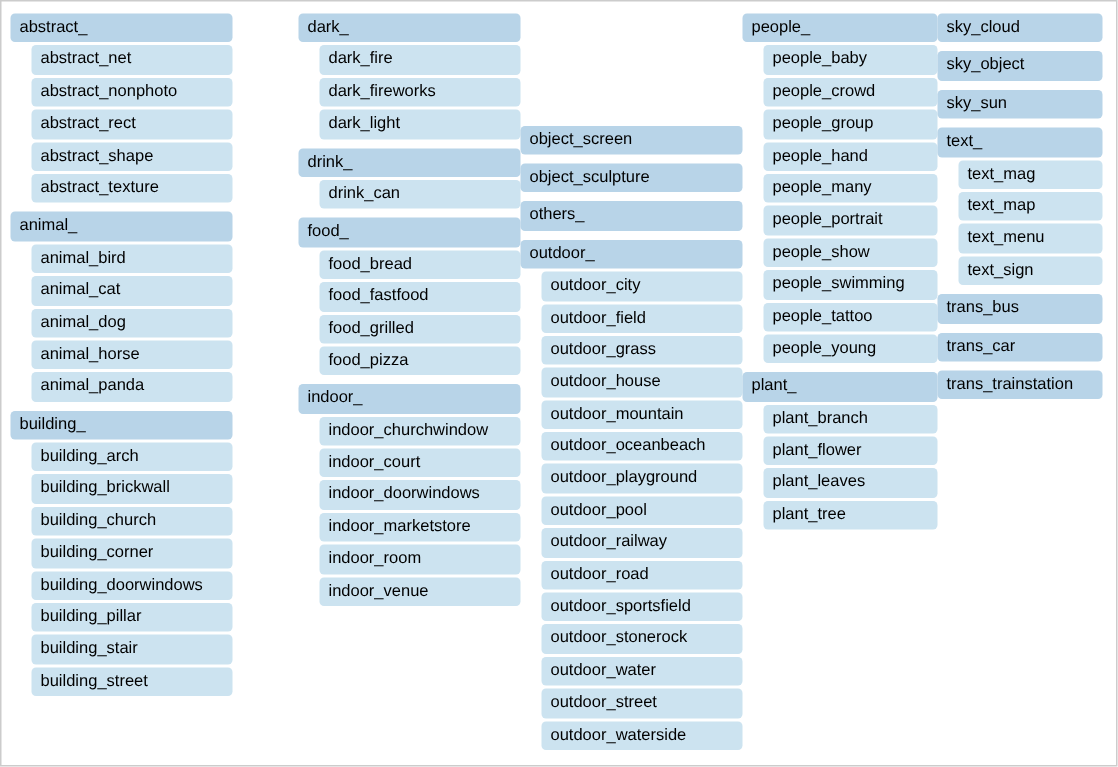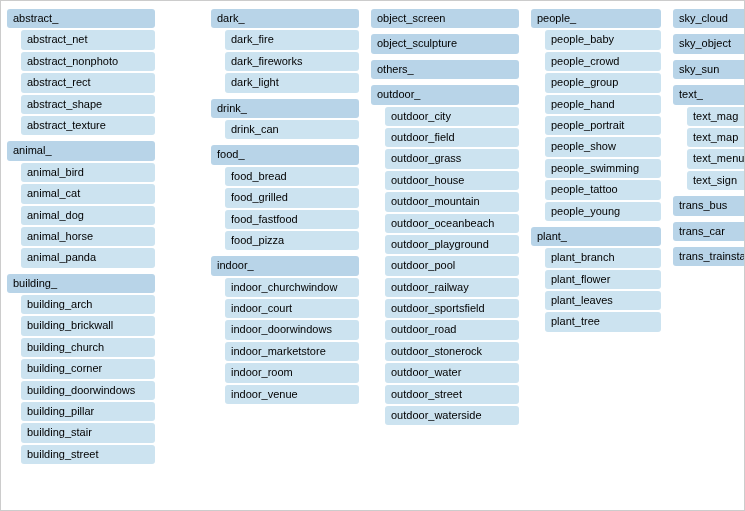"abstract_" .container { gap: 12px -> 0px }
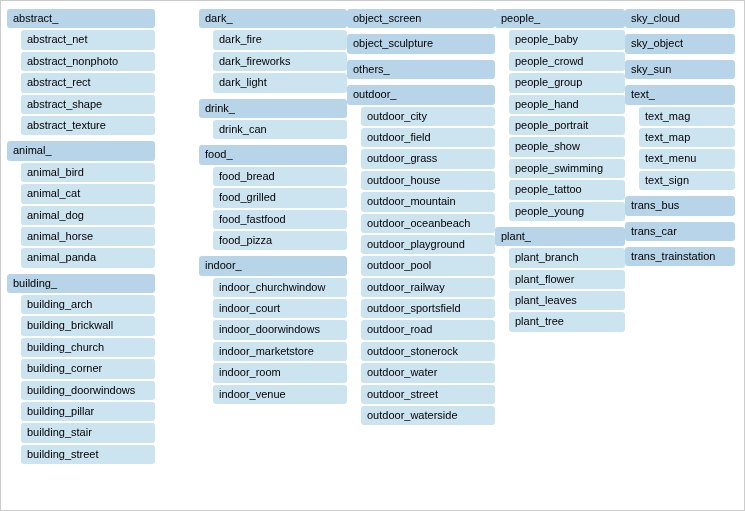"object_screen" .col3 { justify-content: none -> flex-end }
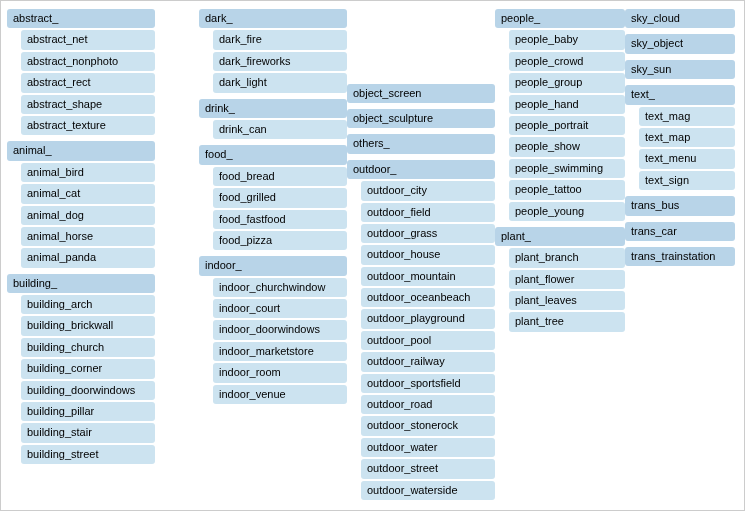"people_many" span.tag { html: none -> <span>people_many</span> }
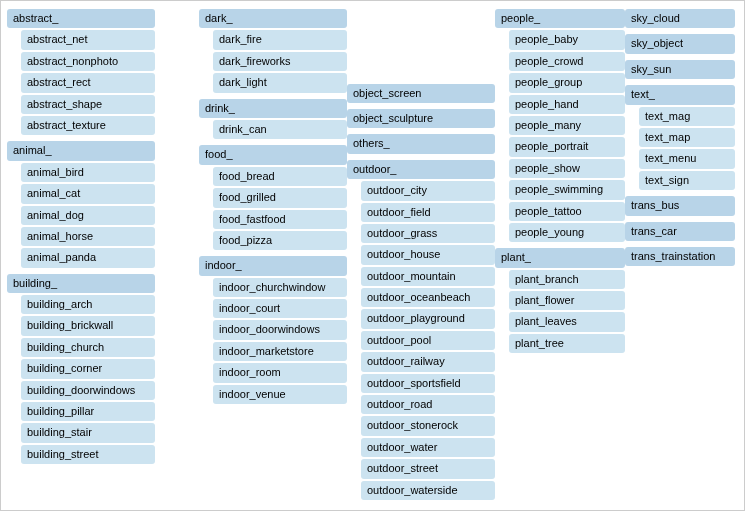"food_grilled" span.tag { order: before "food_fastfood" -> after "food_fastfood" }
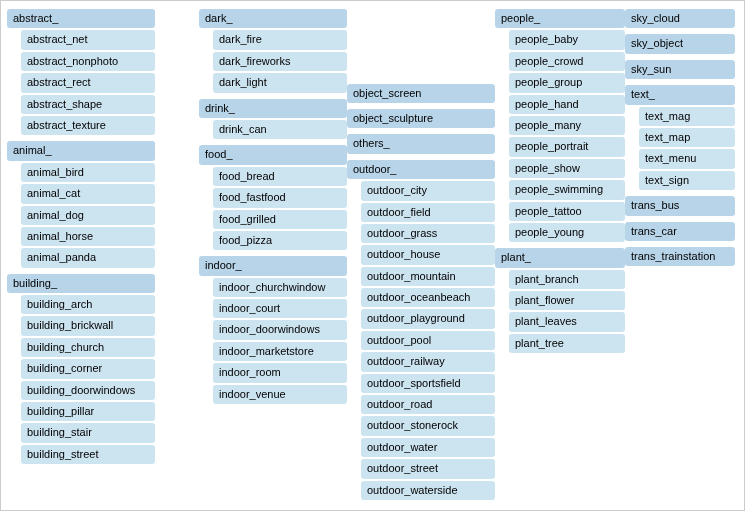"outdoor_sportsfield" span.tag { order: before "outdoor_road" -> after "outdoor_road" }
